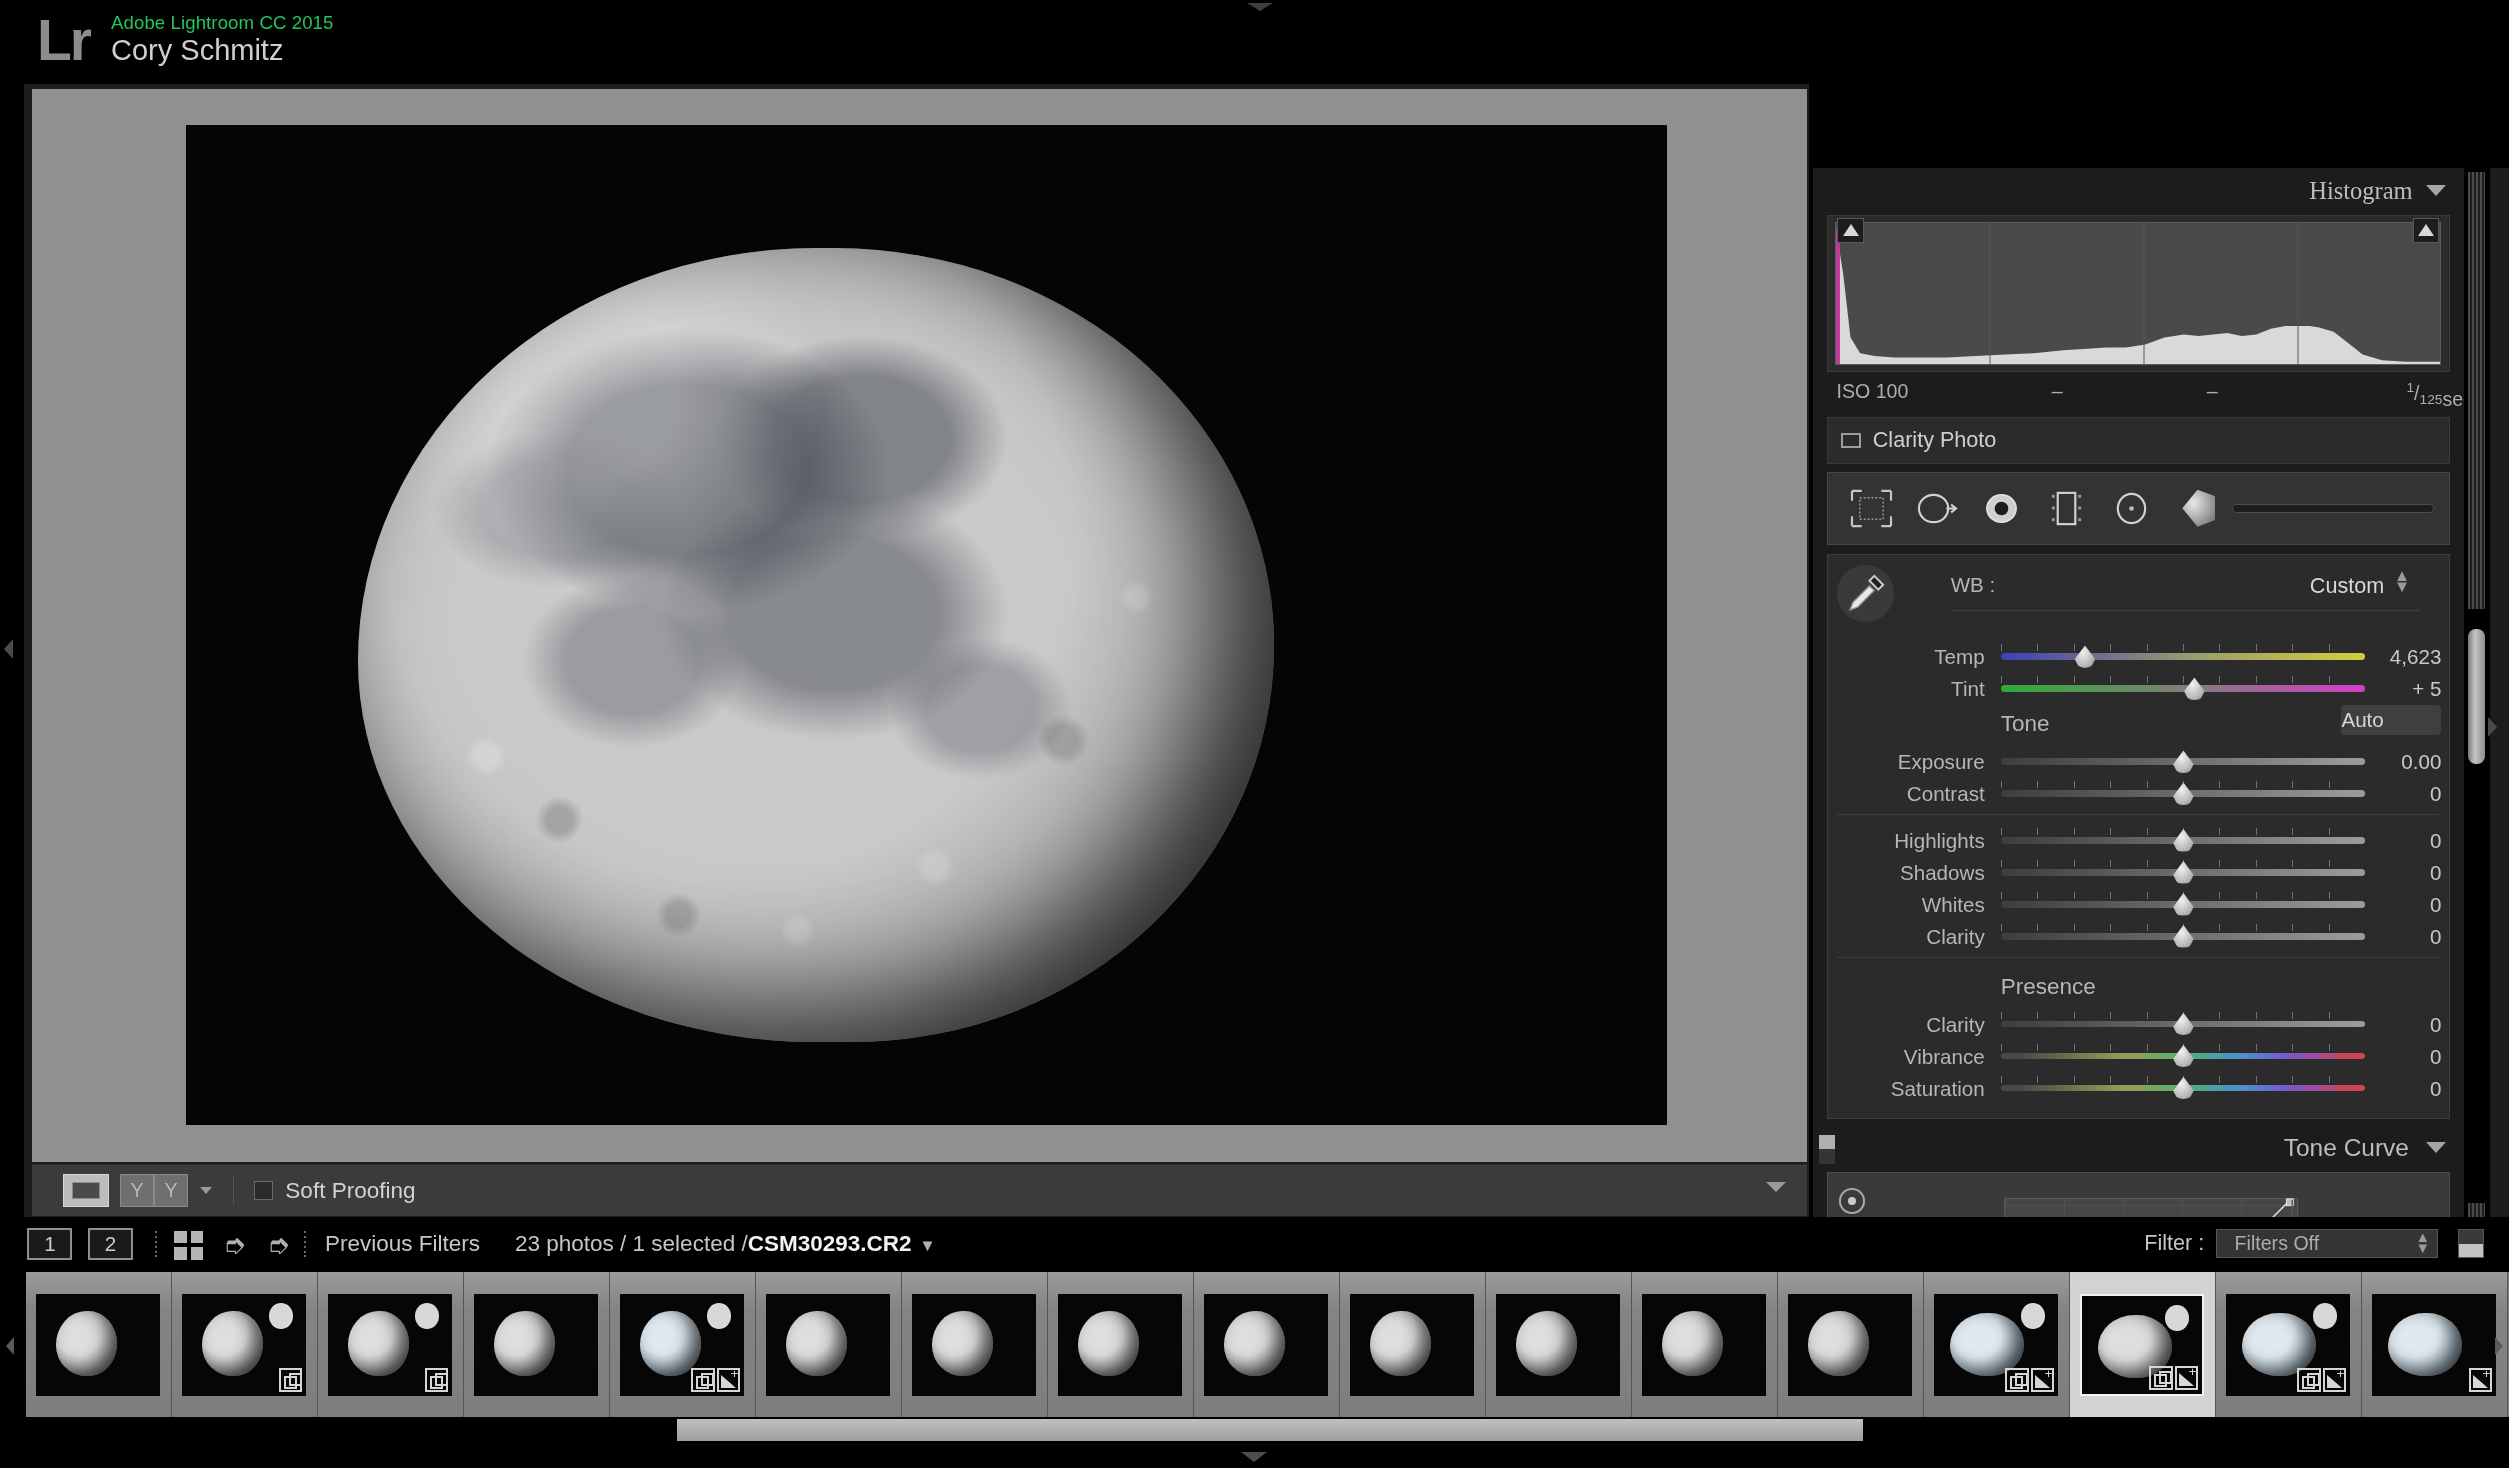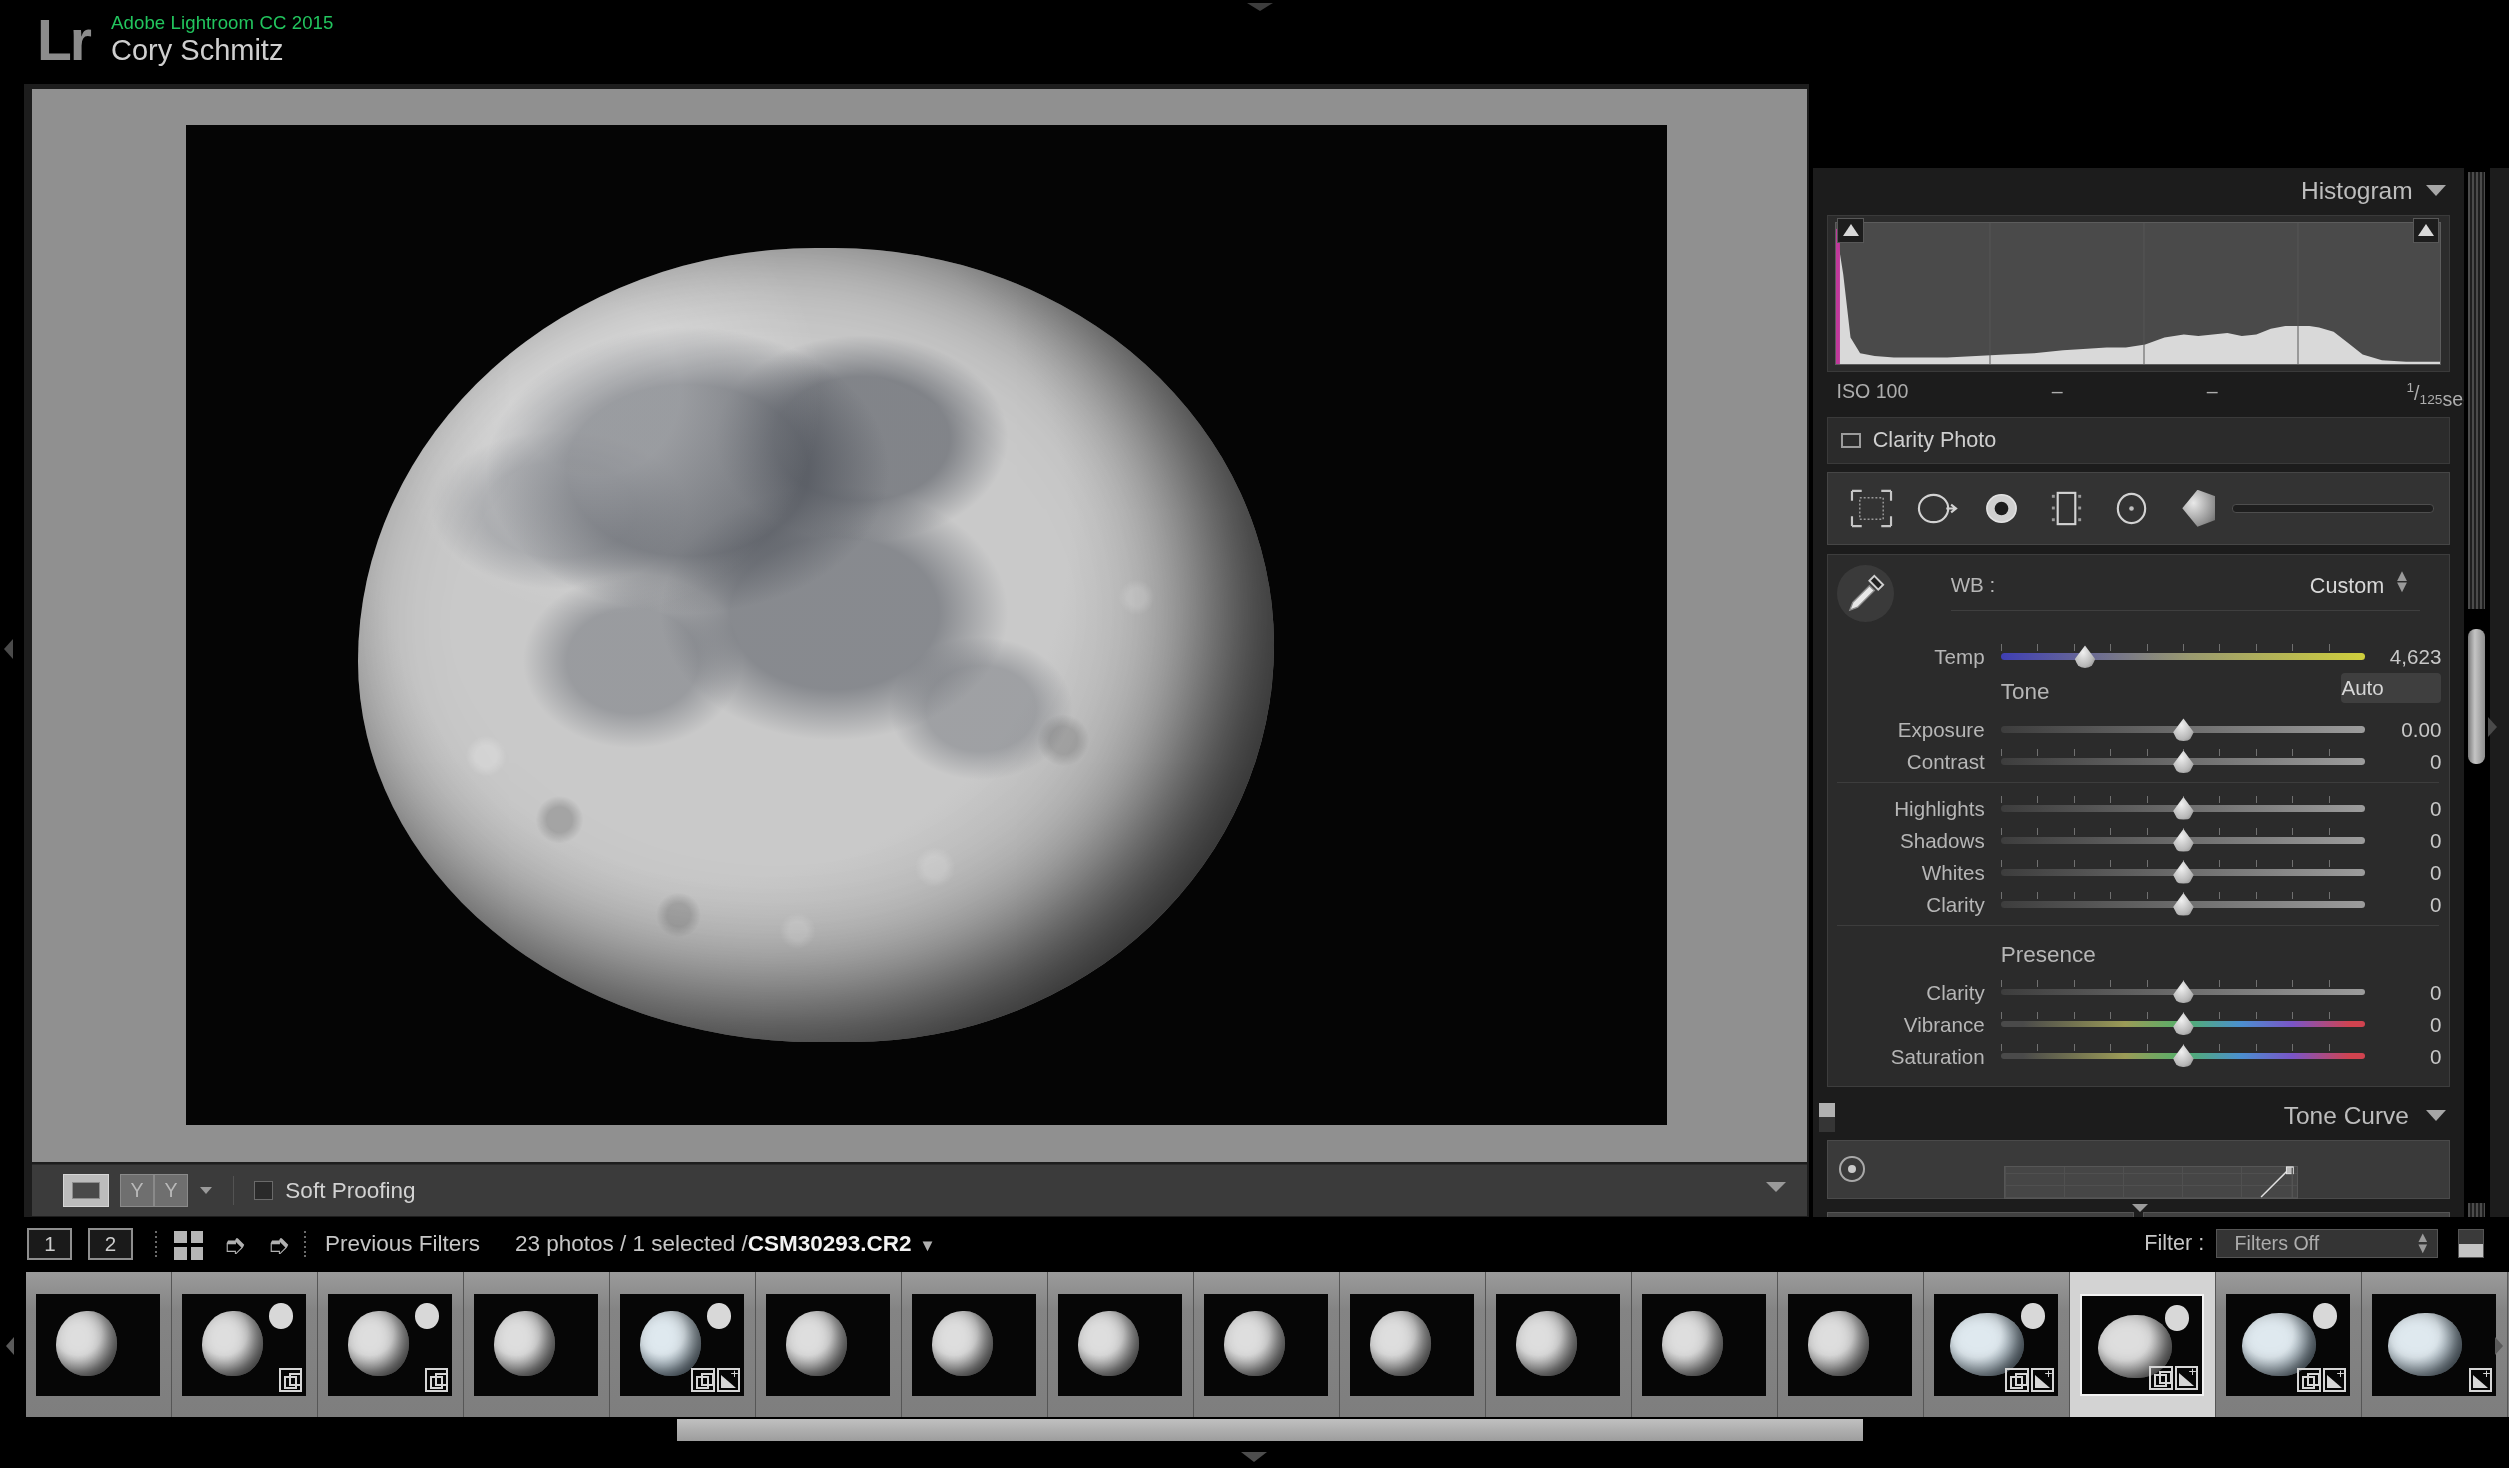"Histogram" .hdr { font-family: none -> Liberation Serif, serif }
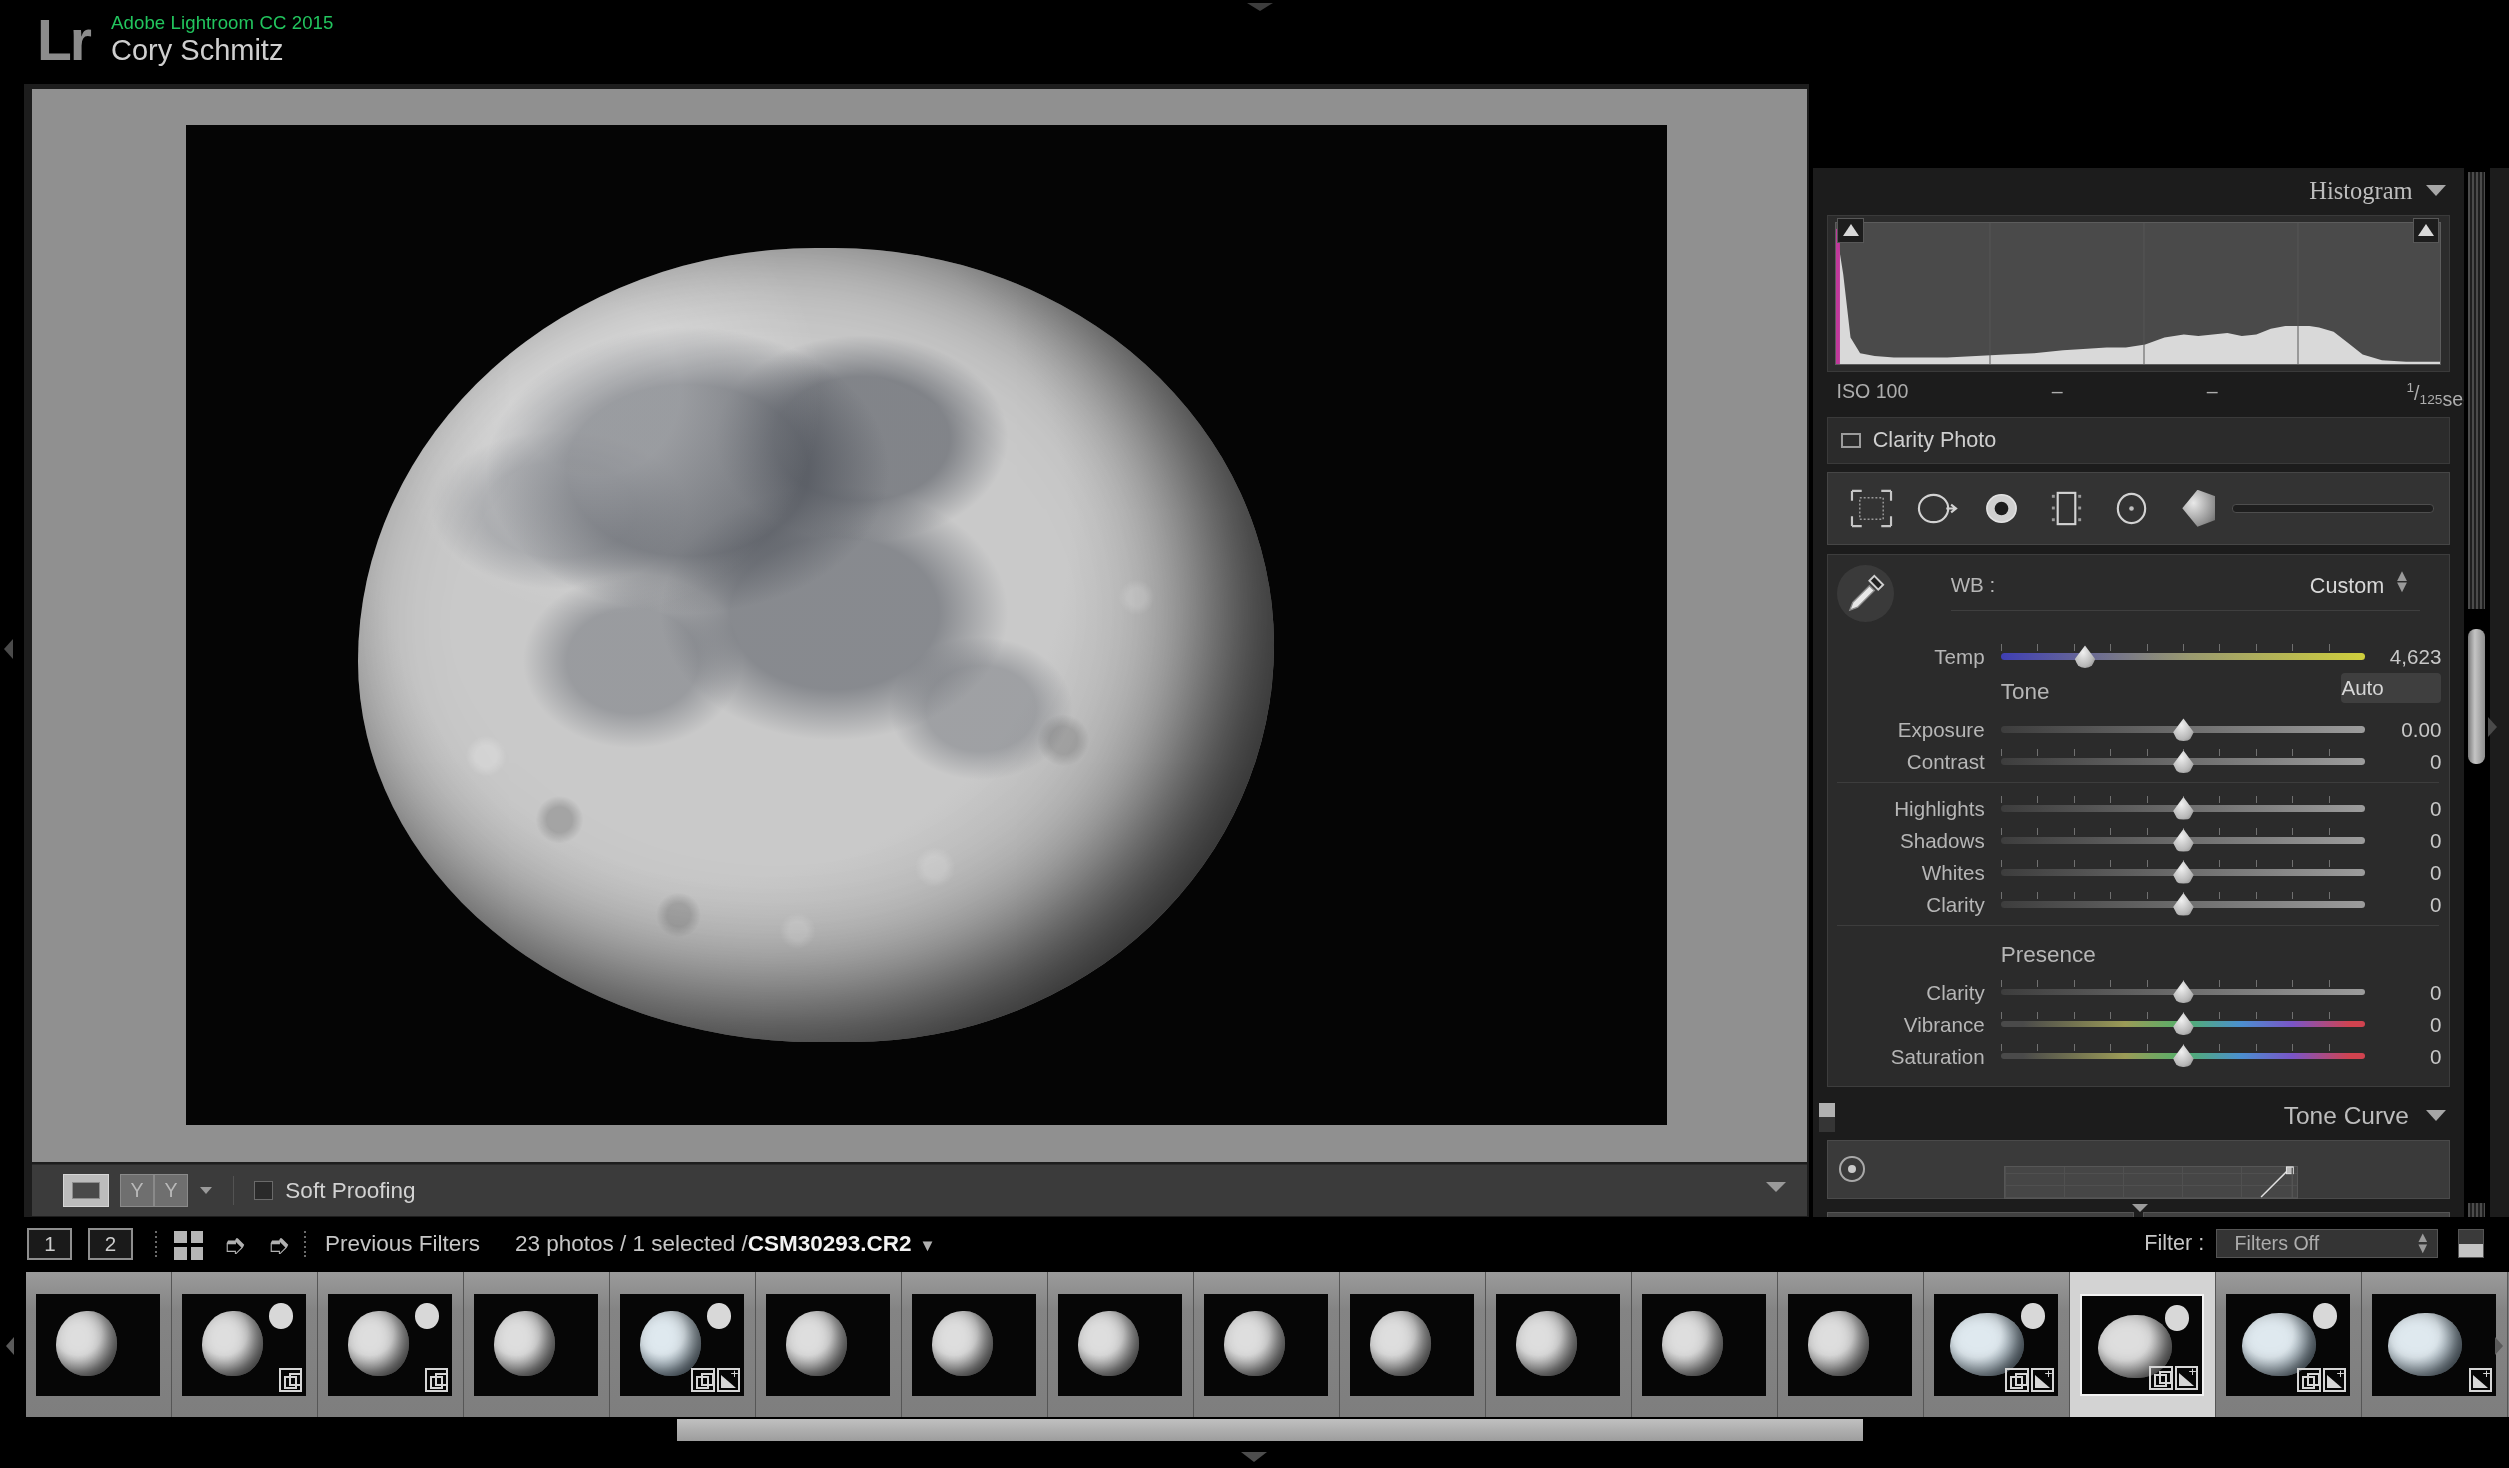"Tint" div.sl-row { html: none -> <div> <div>Tint</div> <div></div> <div></div> <div></div> <div>+ 5</div> </div> }
